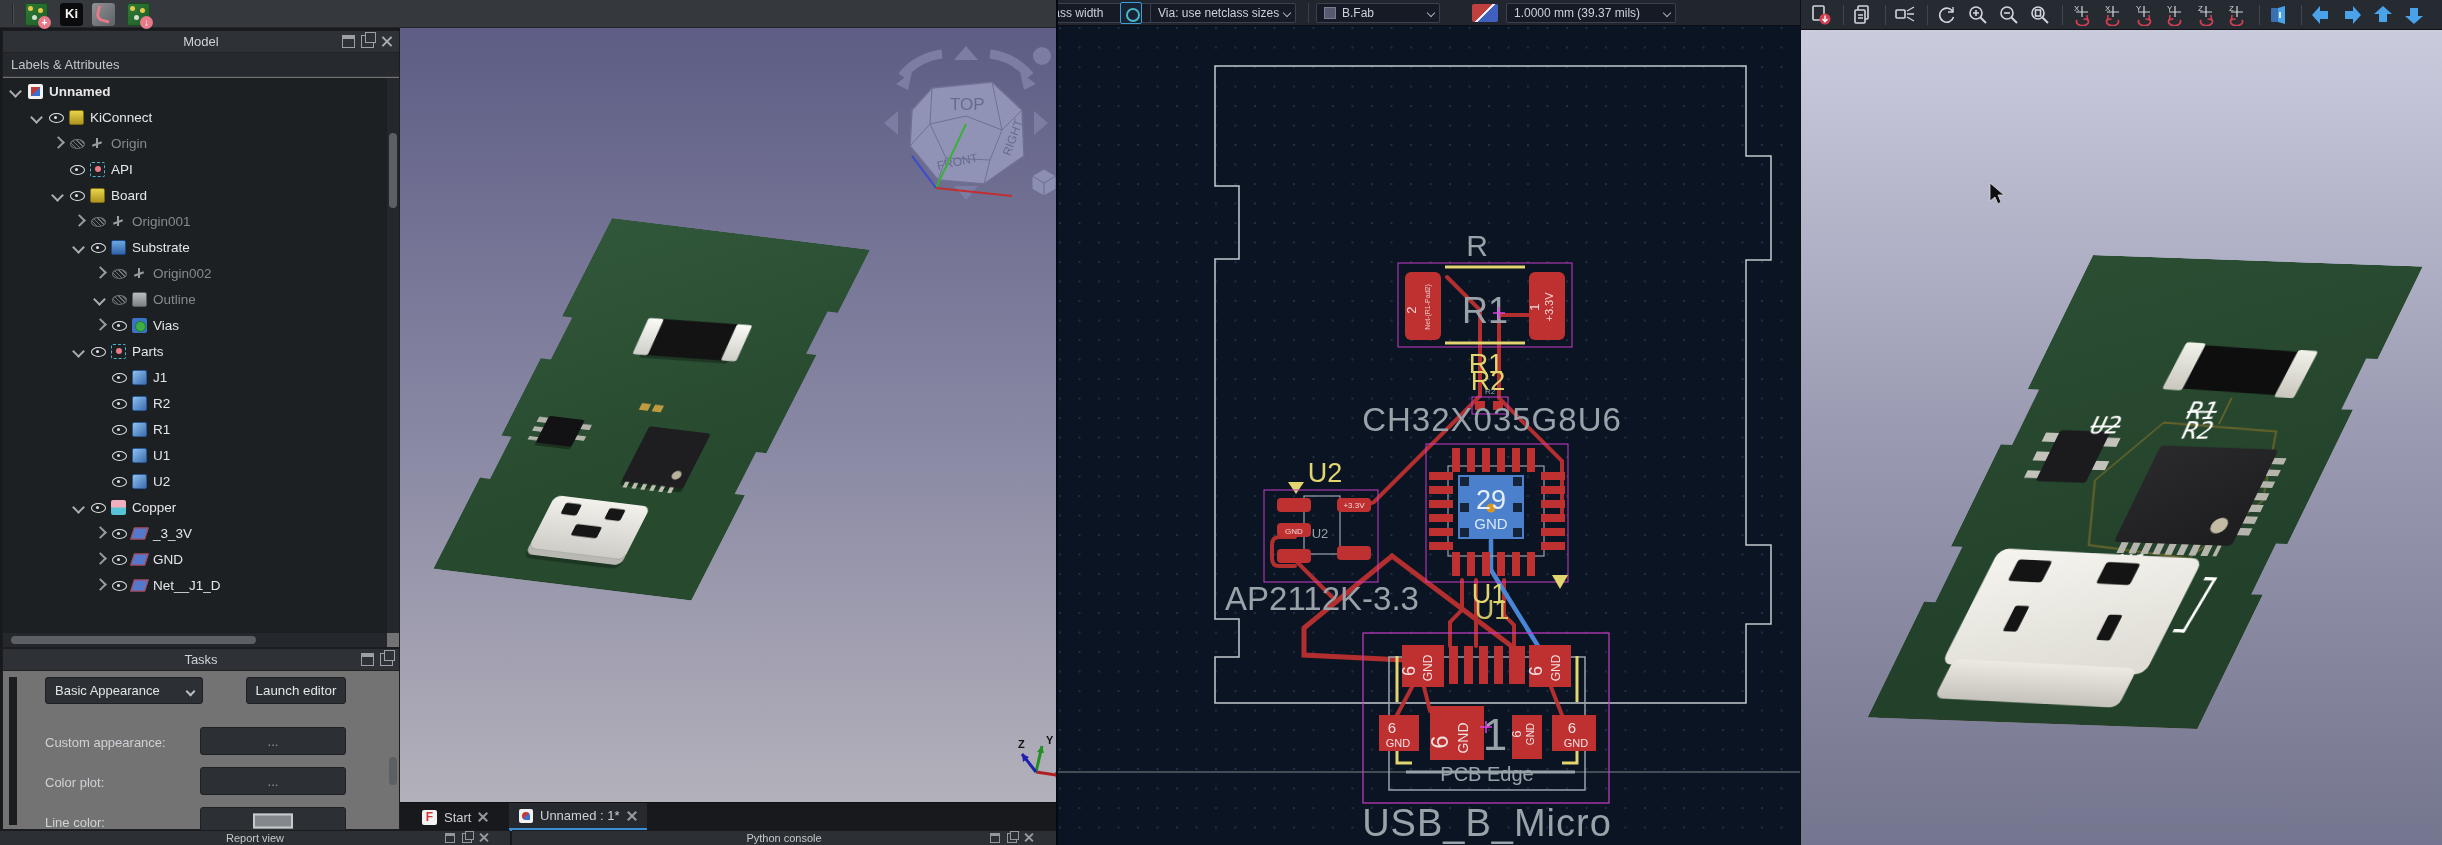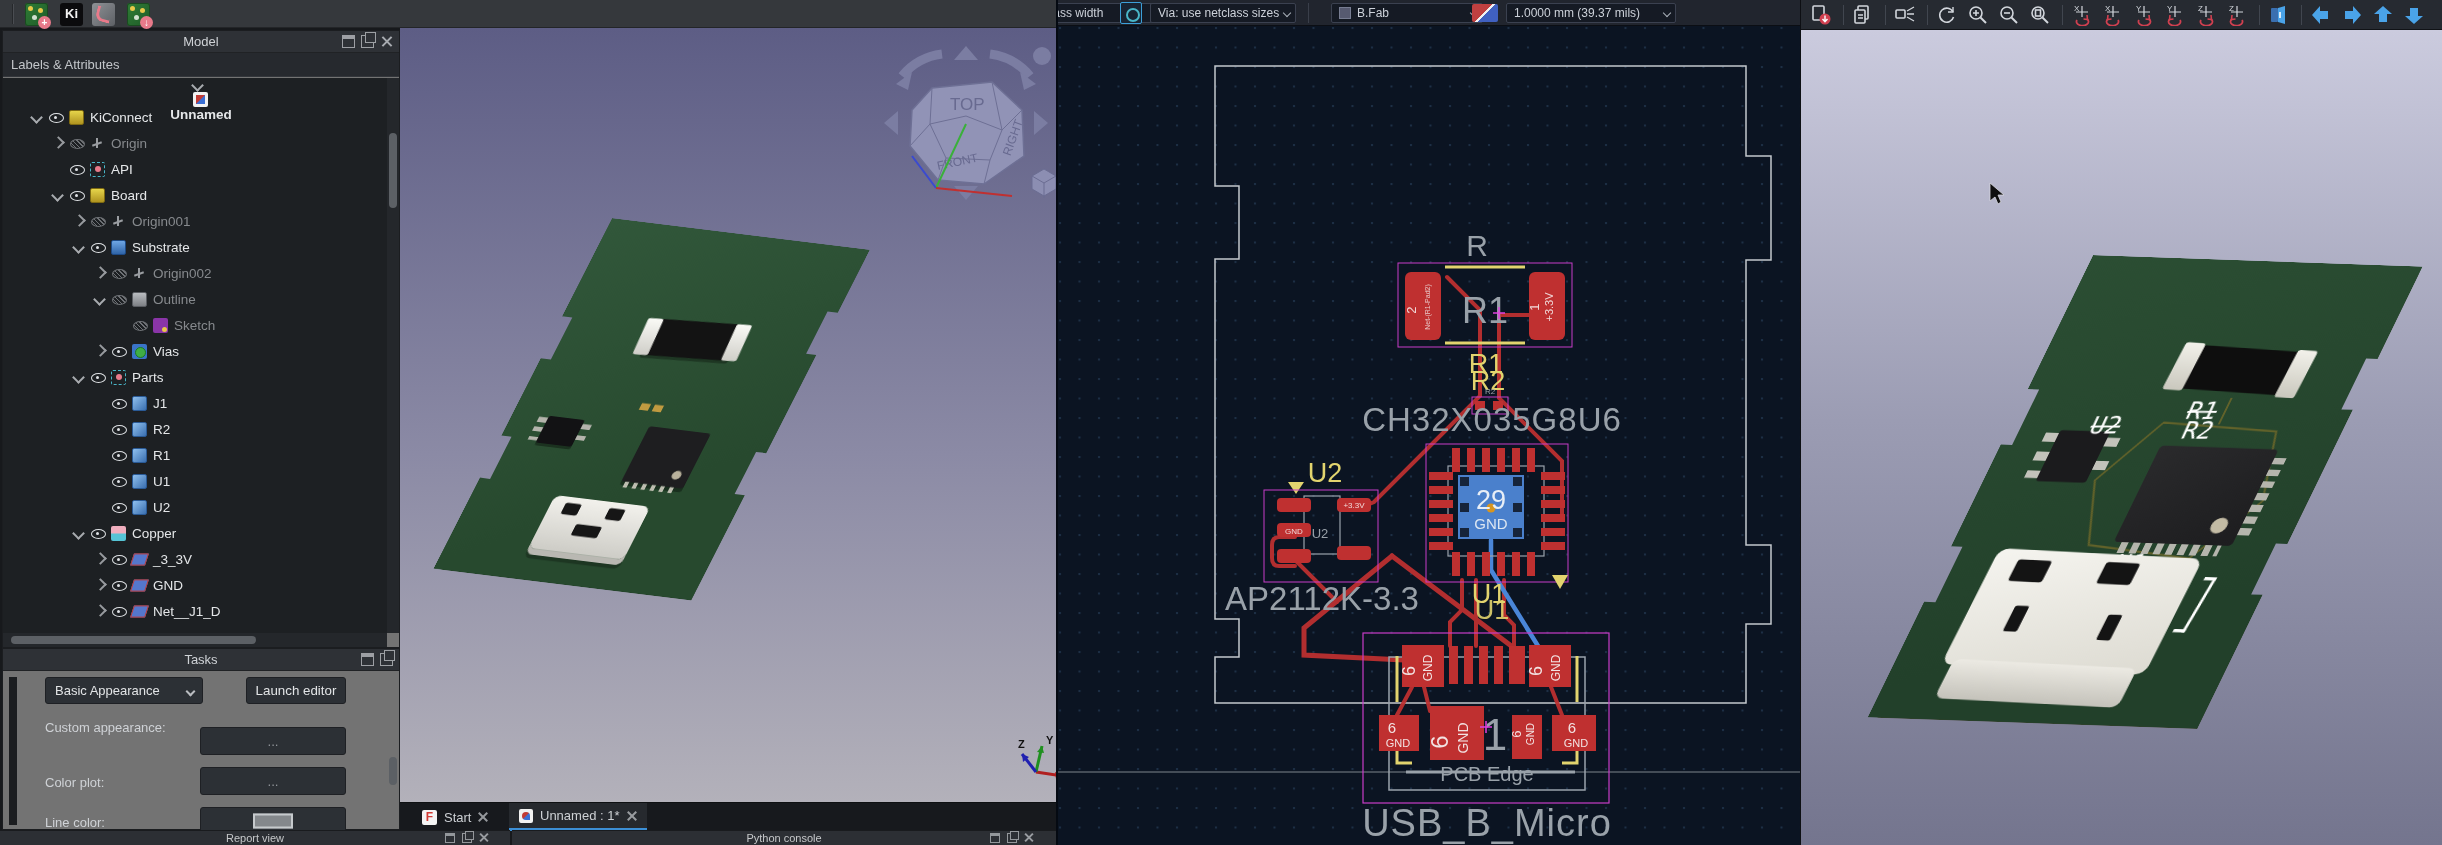"B.Fab" div.kdd { left: 273px -> 258px; width: 152px -> 124px }
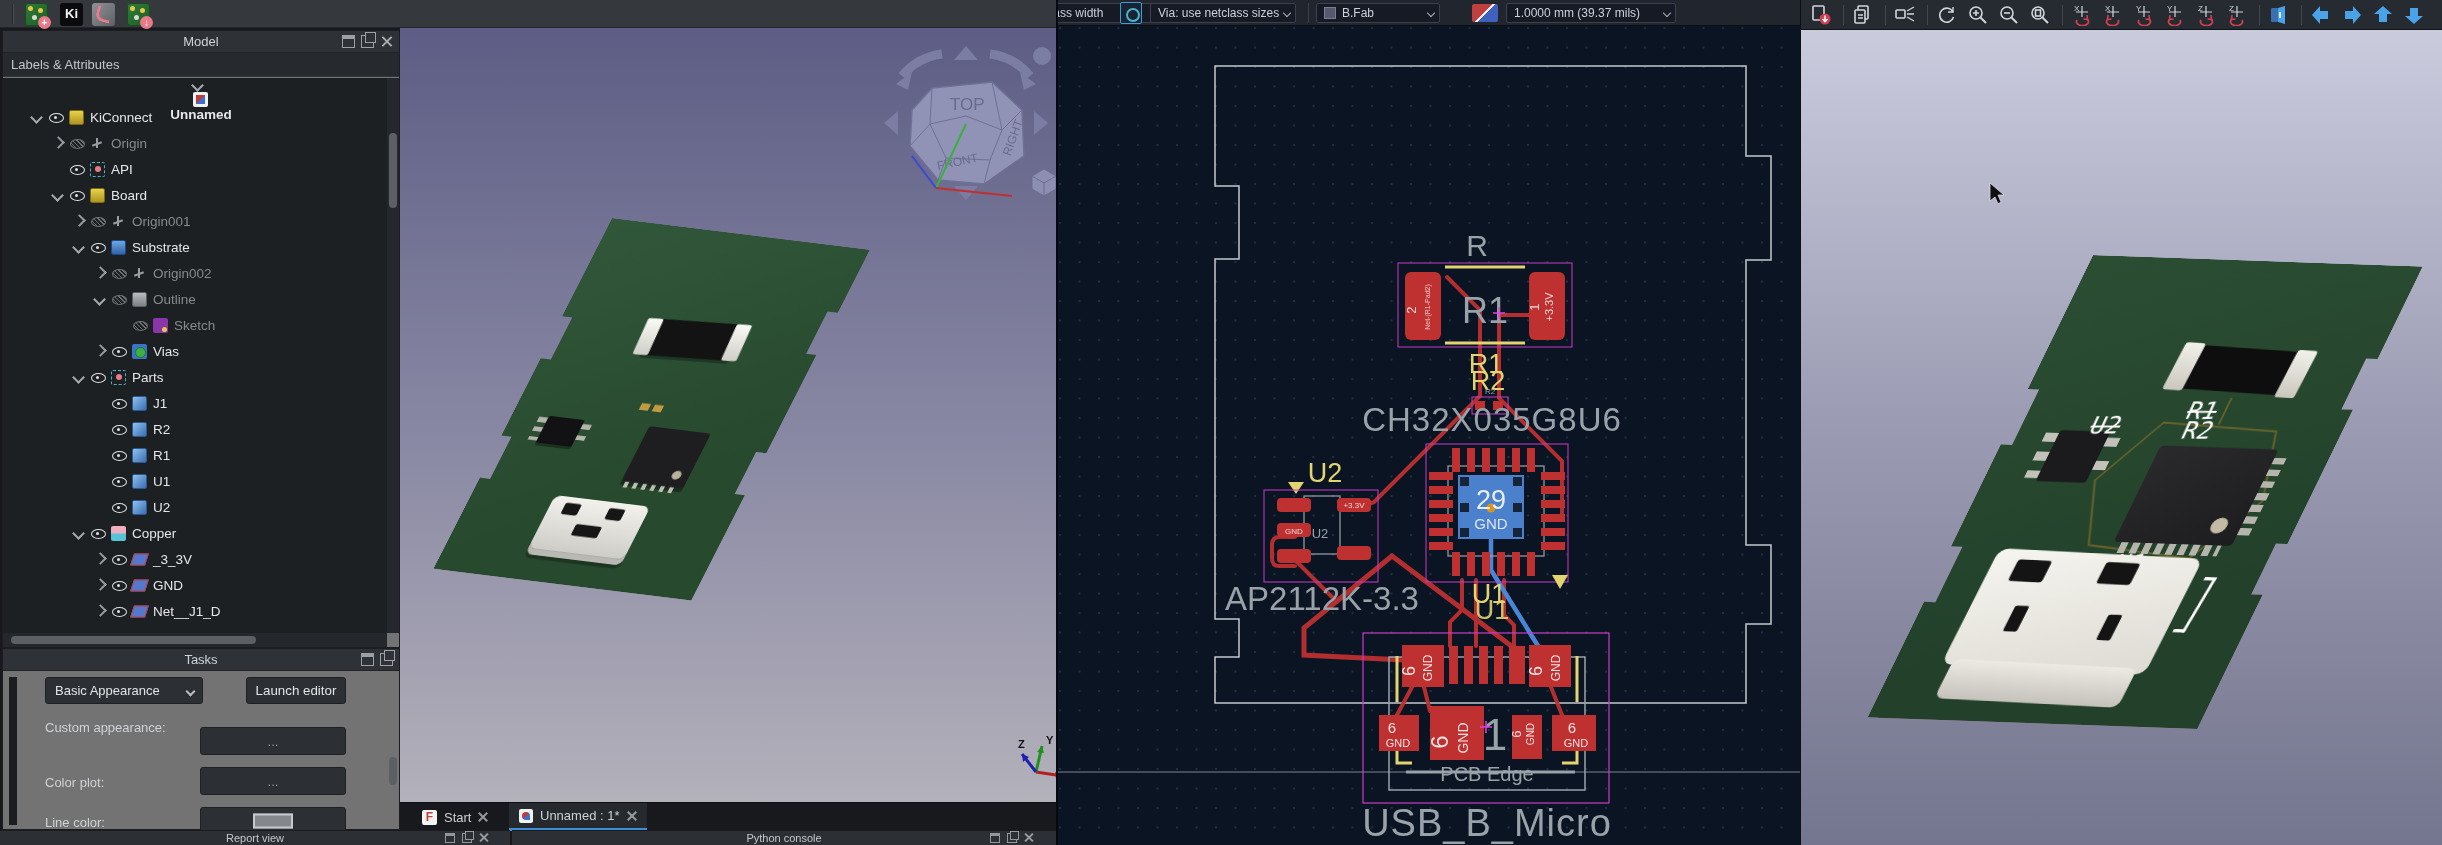"Unnamed" div.trow { flex-direction: column -> none }
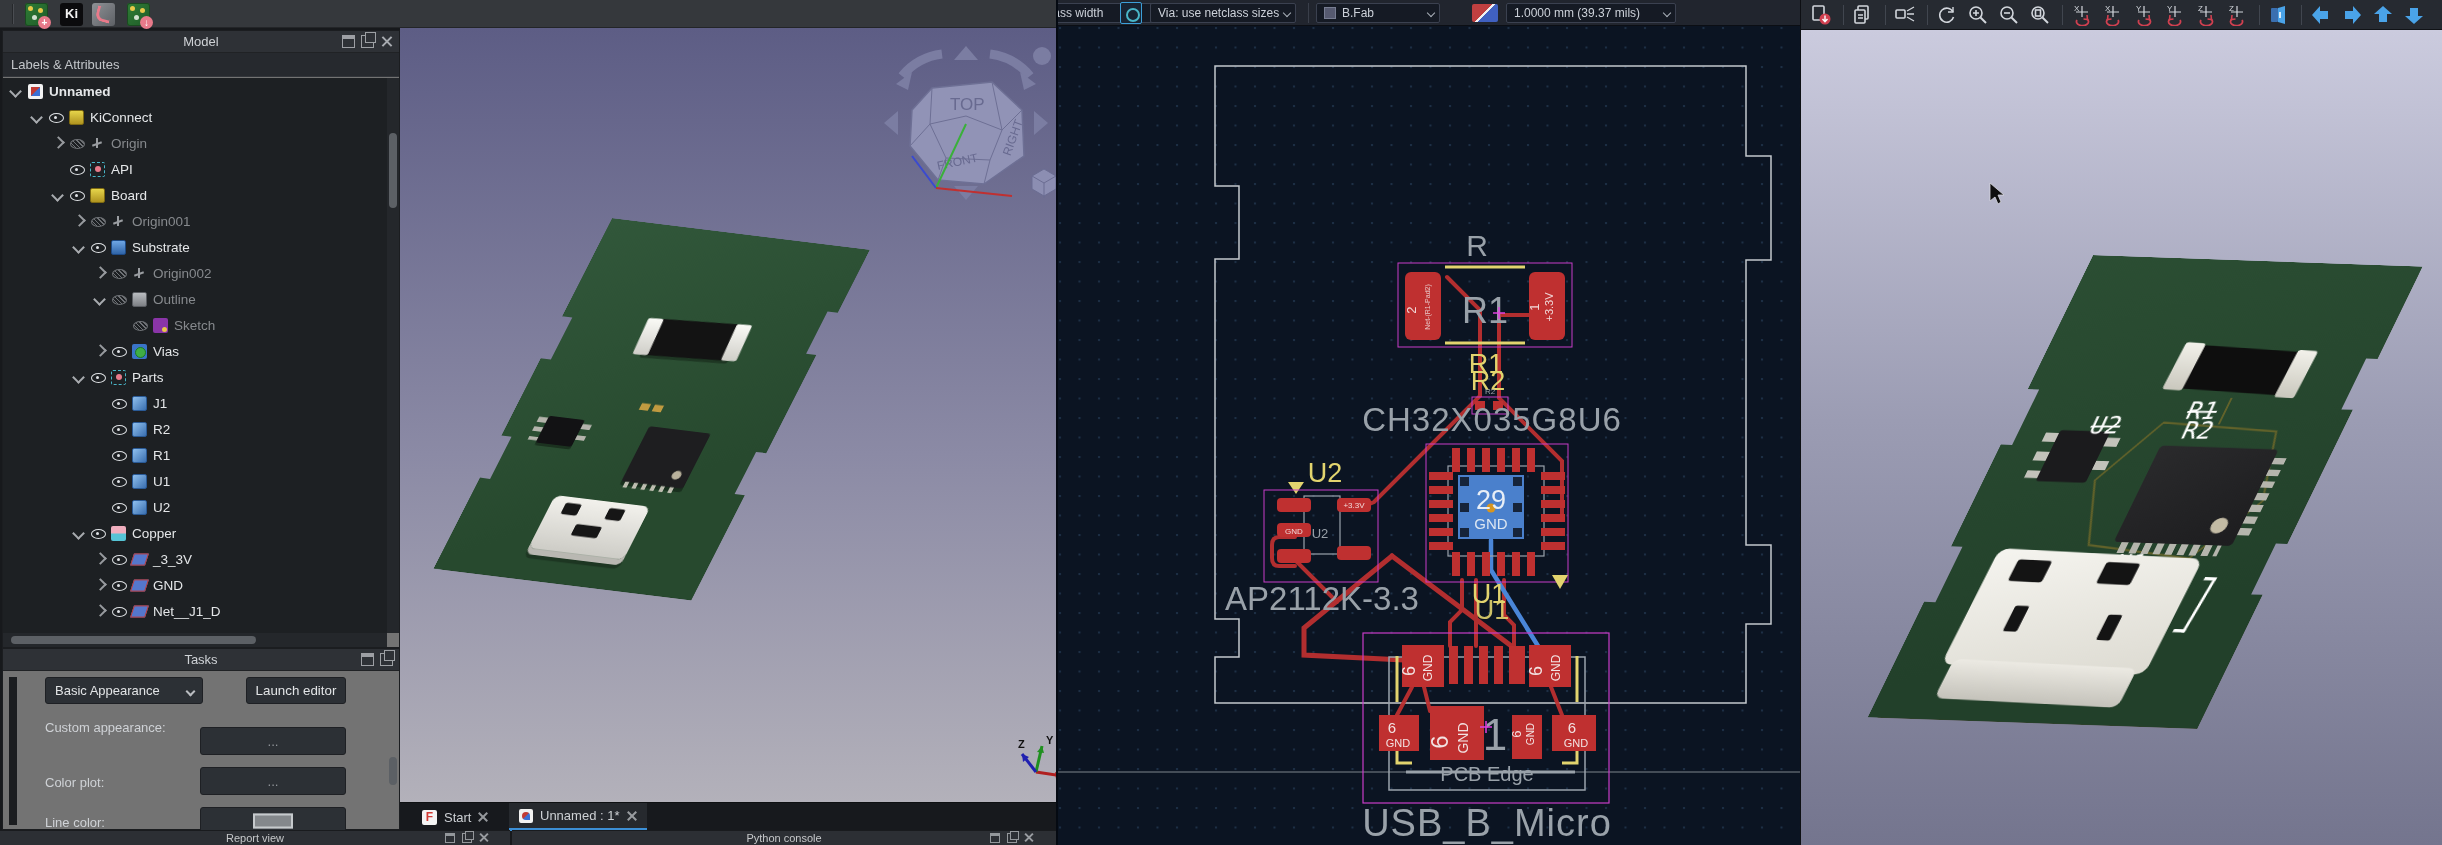"Sketch" div.trow { html: <div> <span></span> <span></span> <span></span> <span>Sketch</span> </div> -> none }
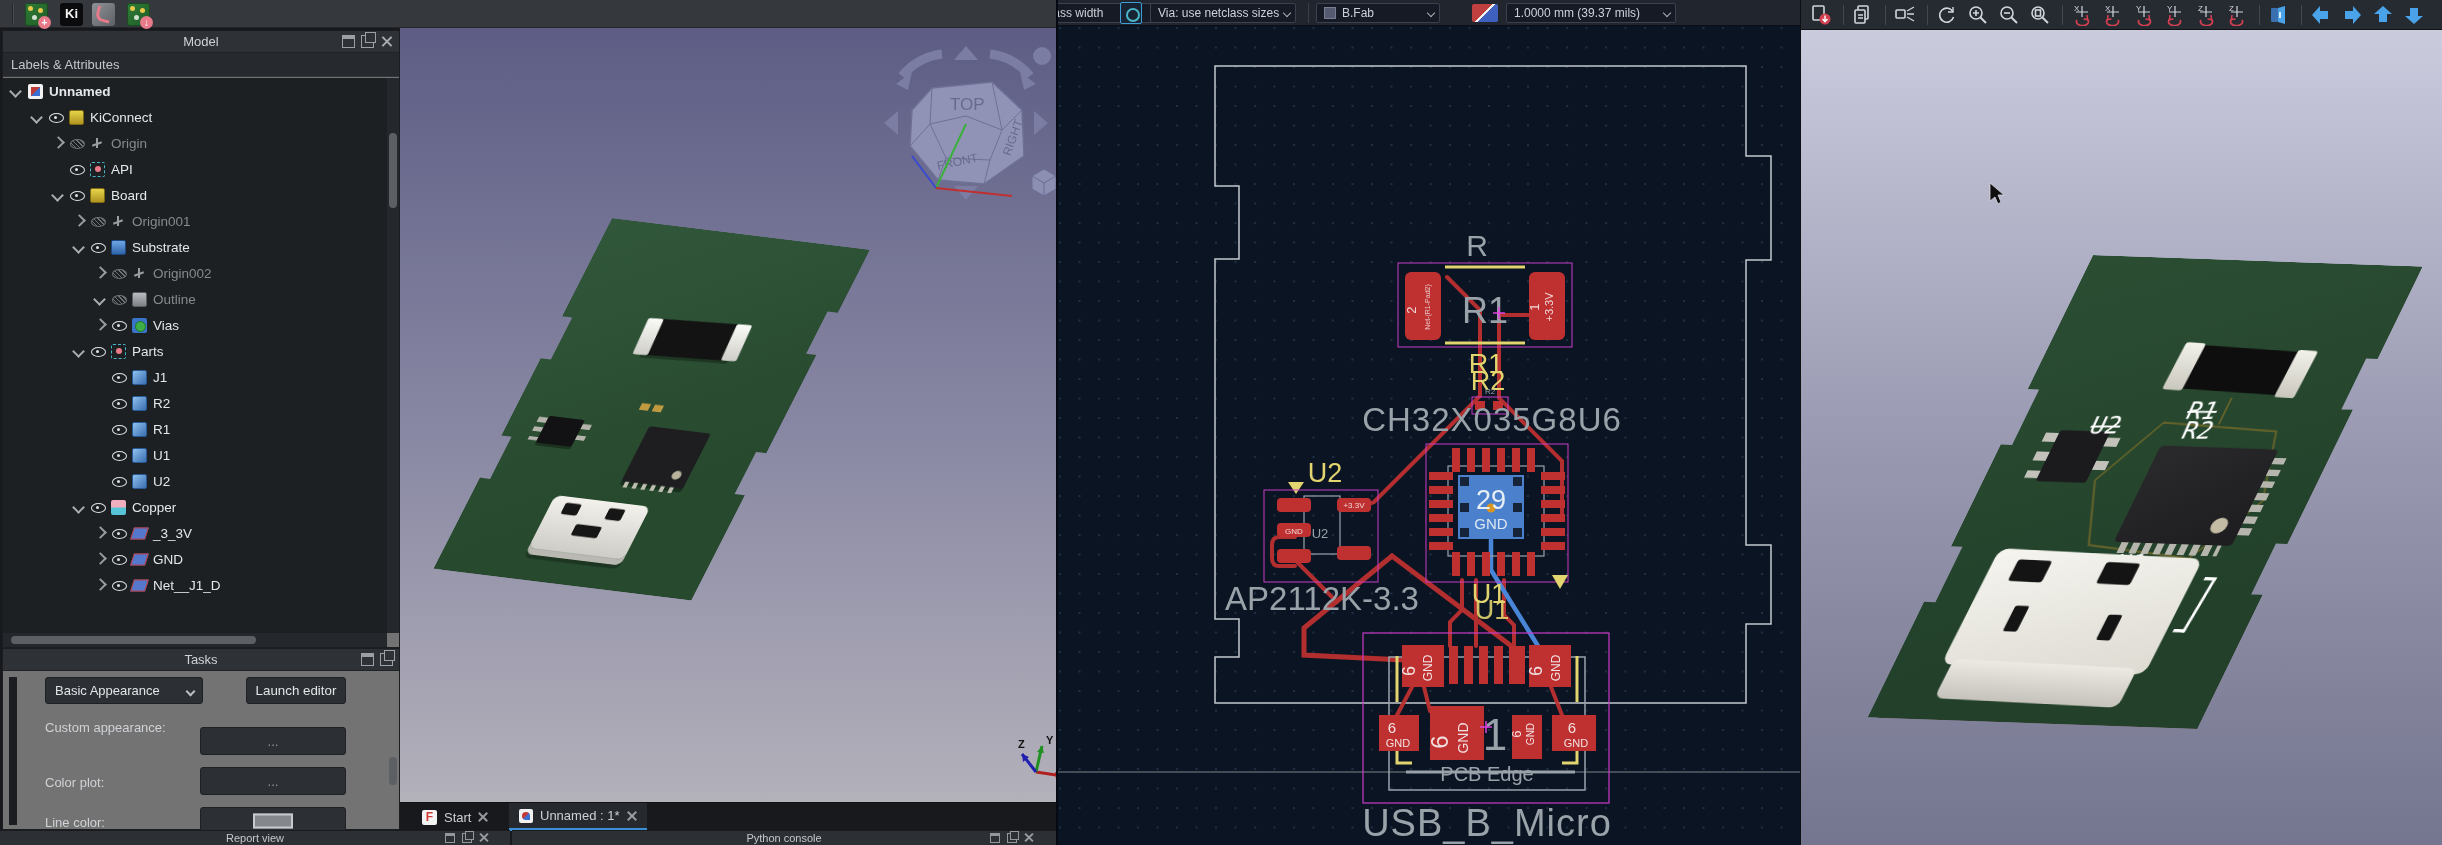"Custom appearance:" div.tlabel { top: 71px -> 86px }
